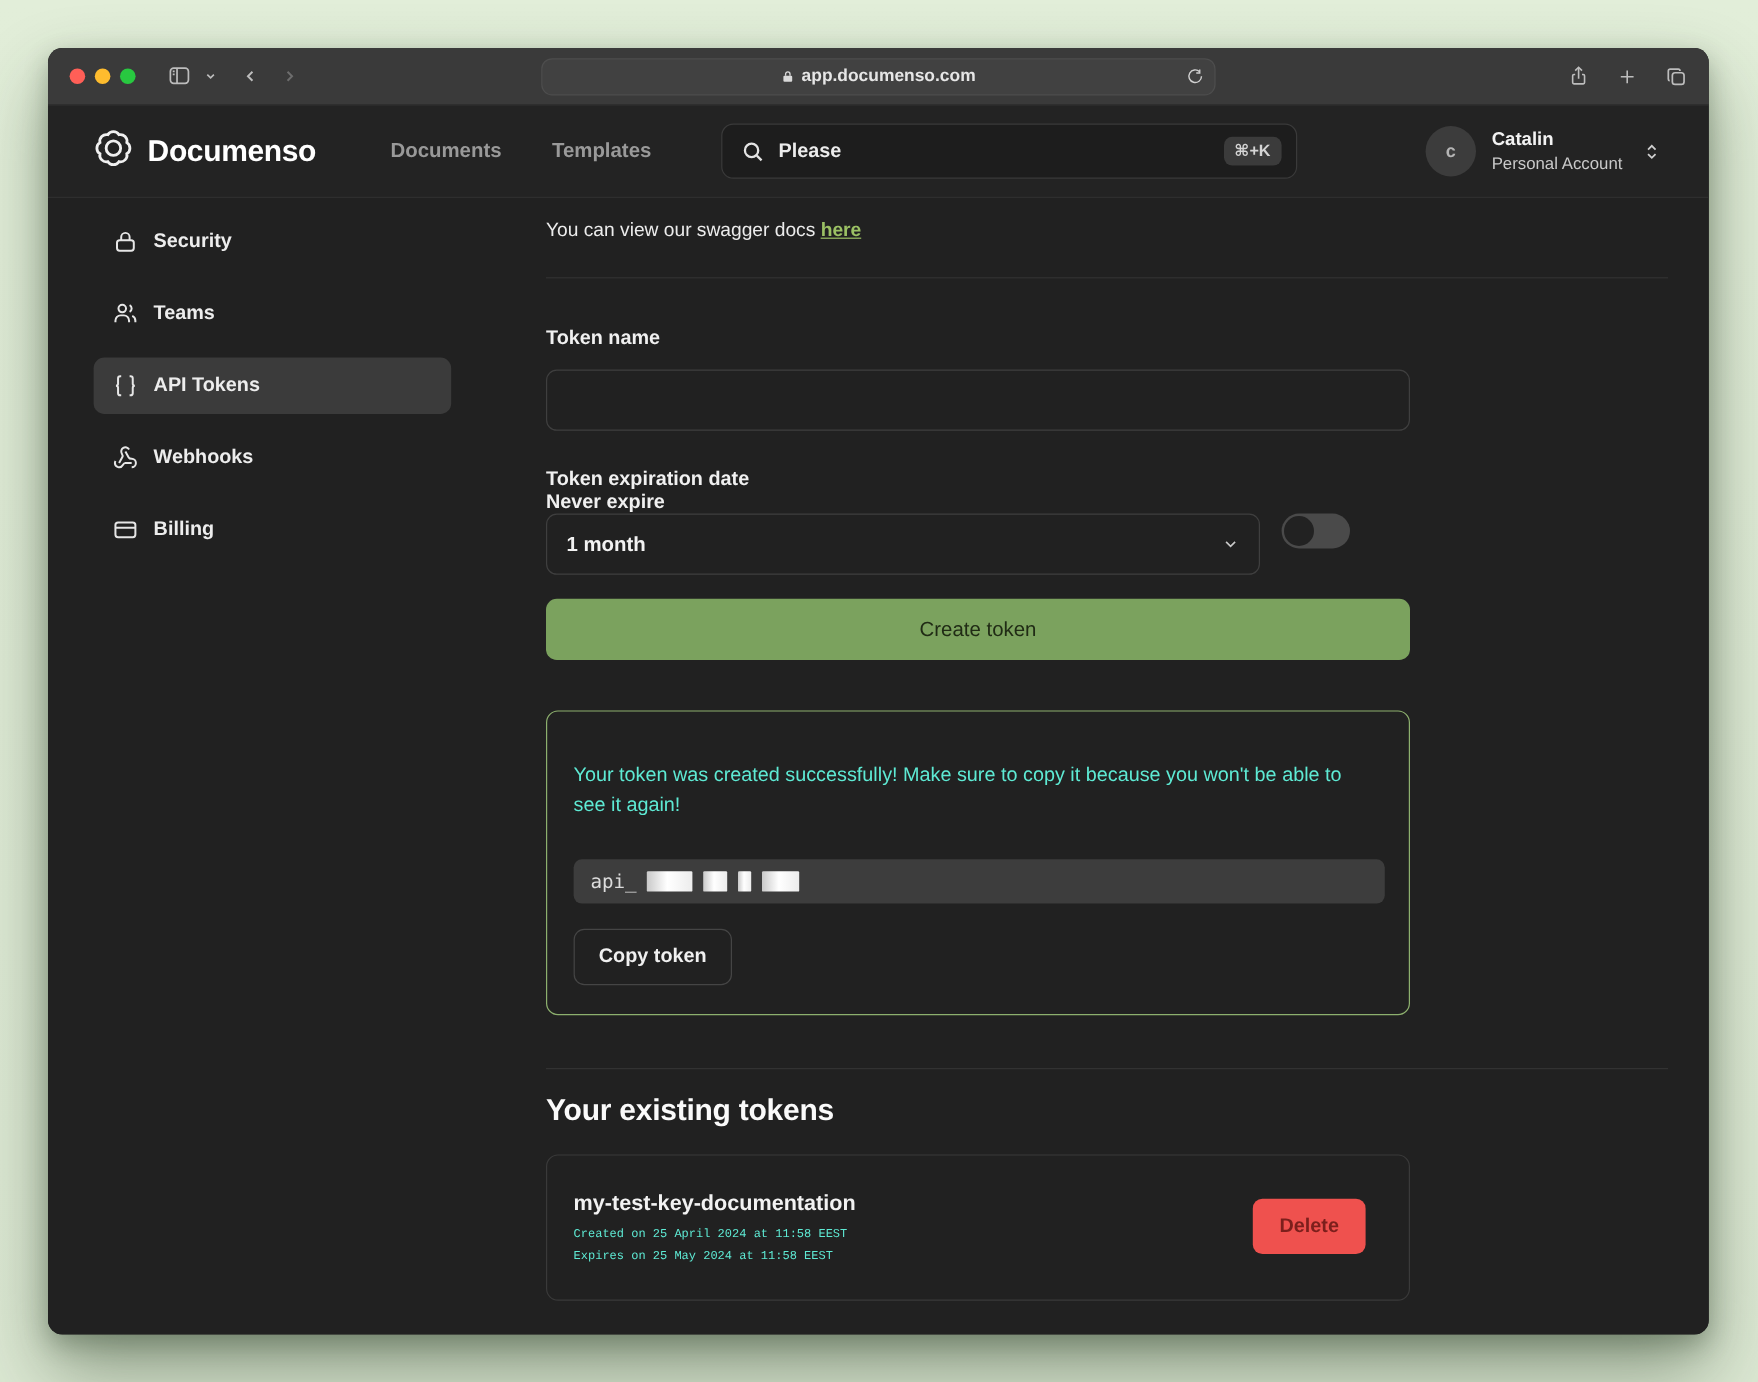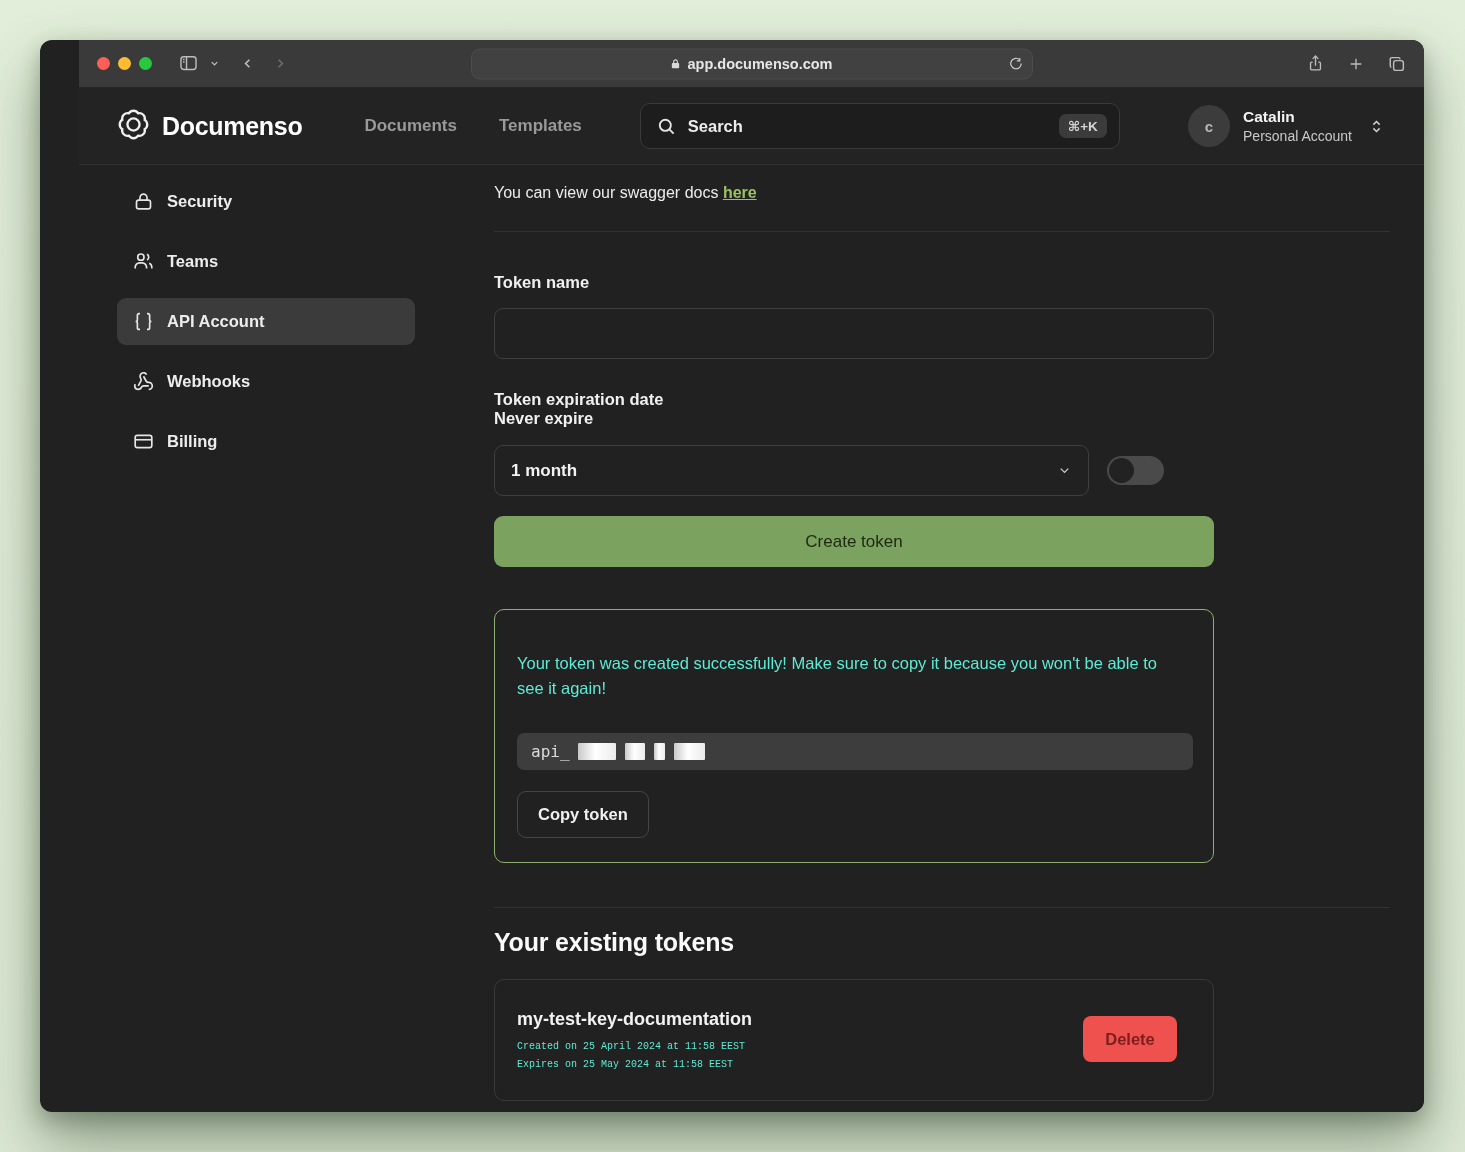"app.documenso.com" .window { padding-left: 39px -> none }
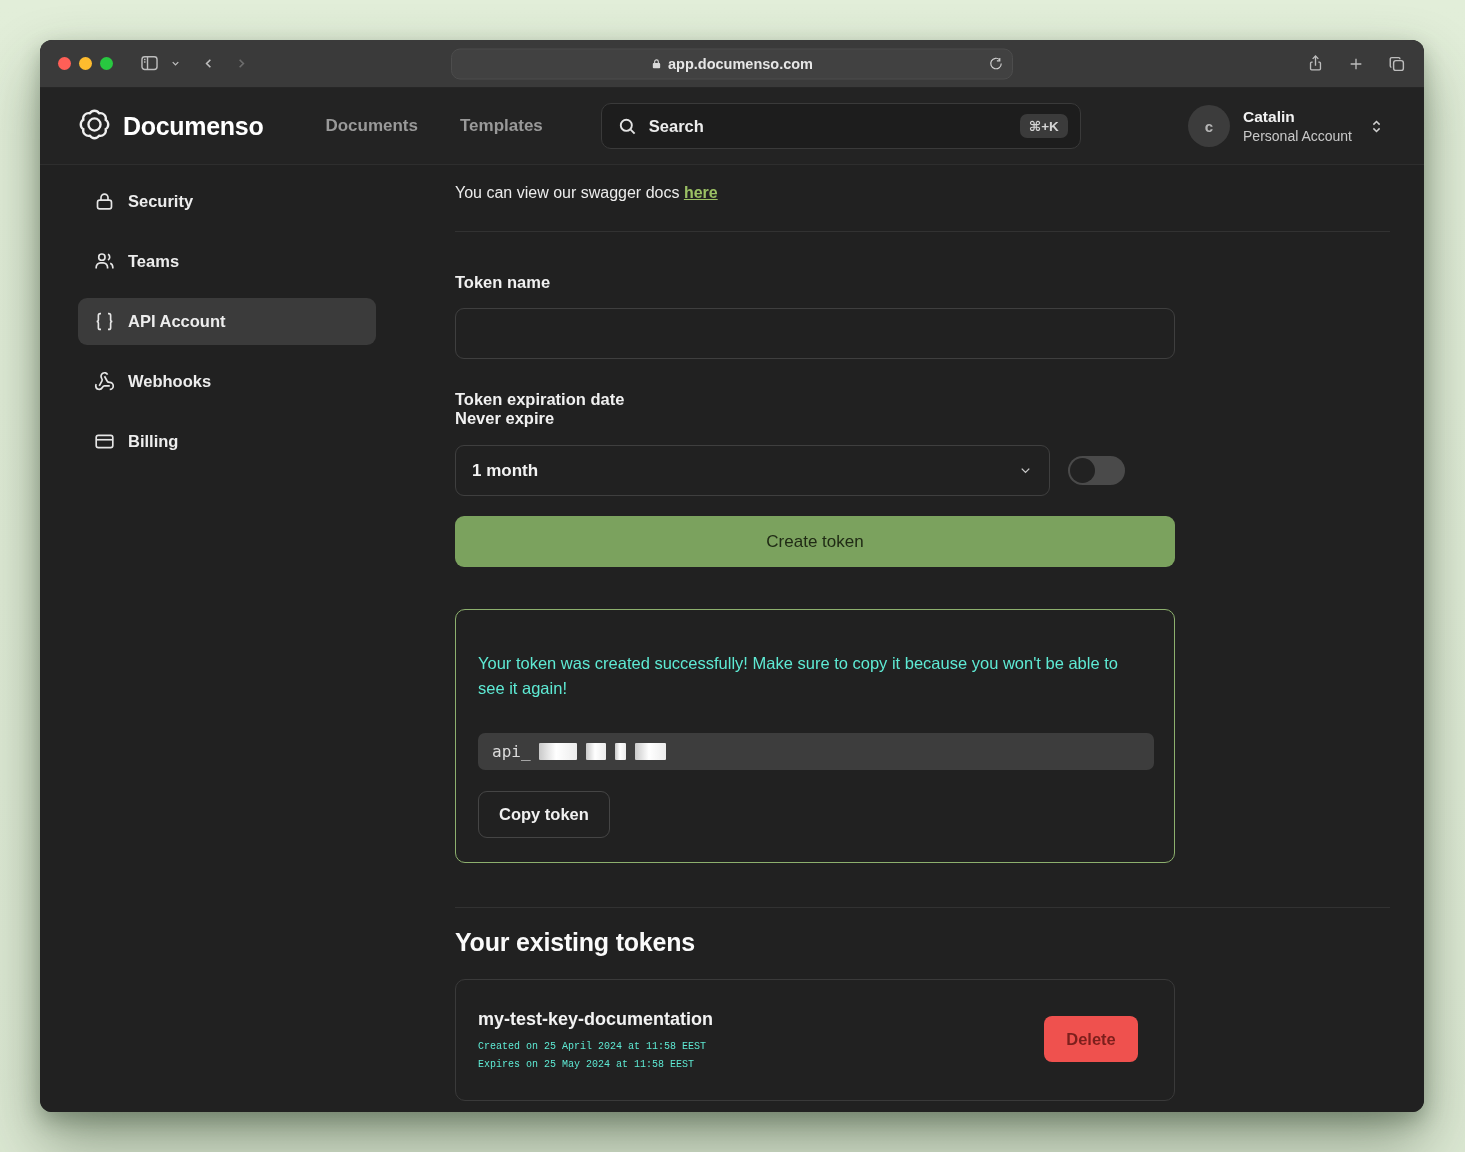"Search" span.search-label { text: Search -> Please }
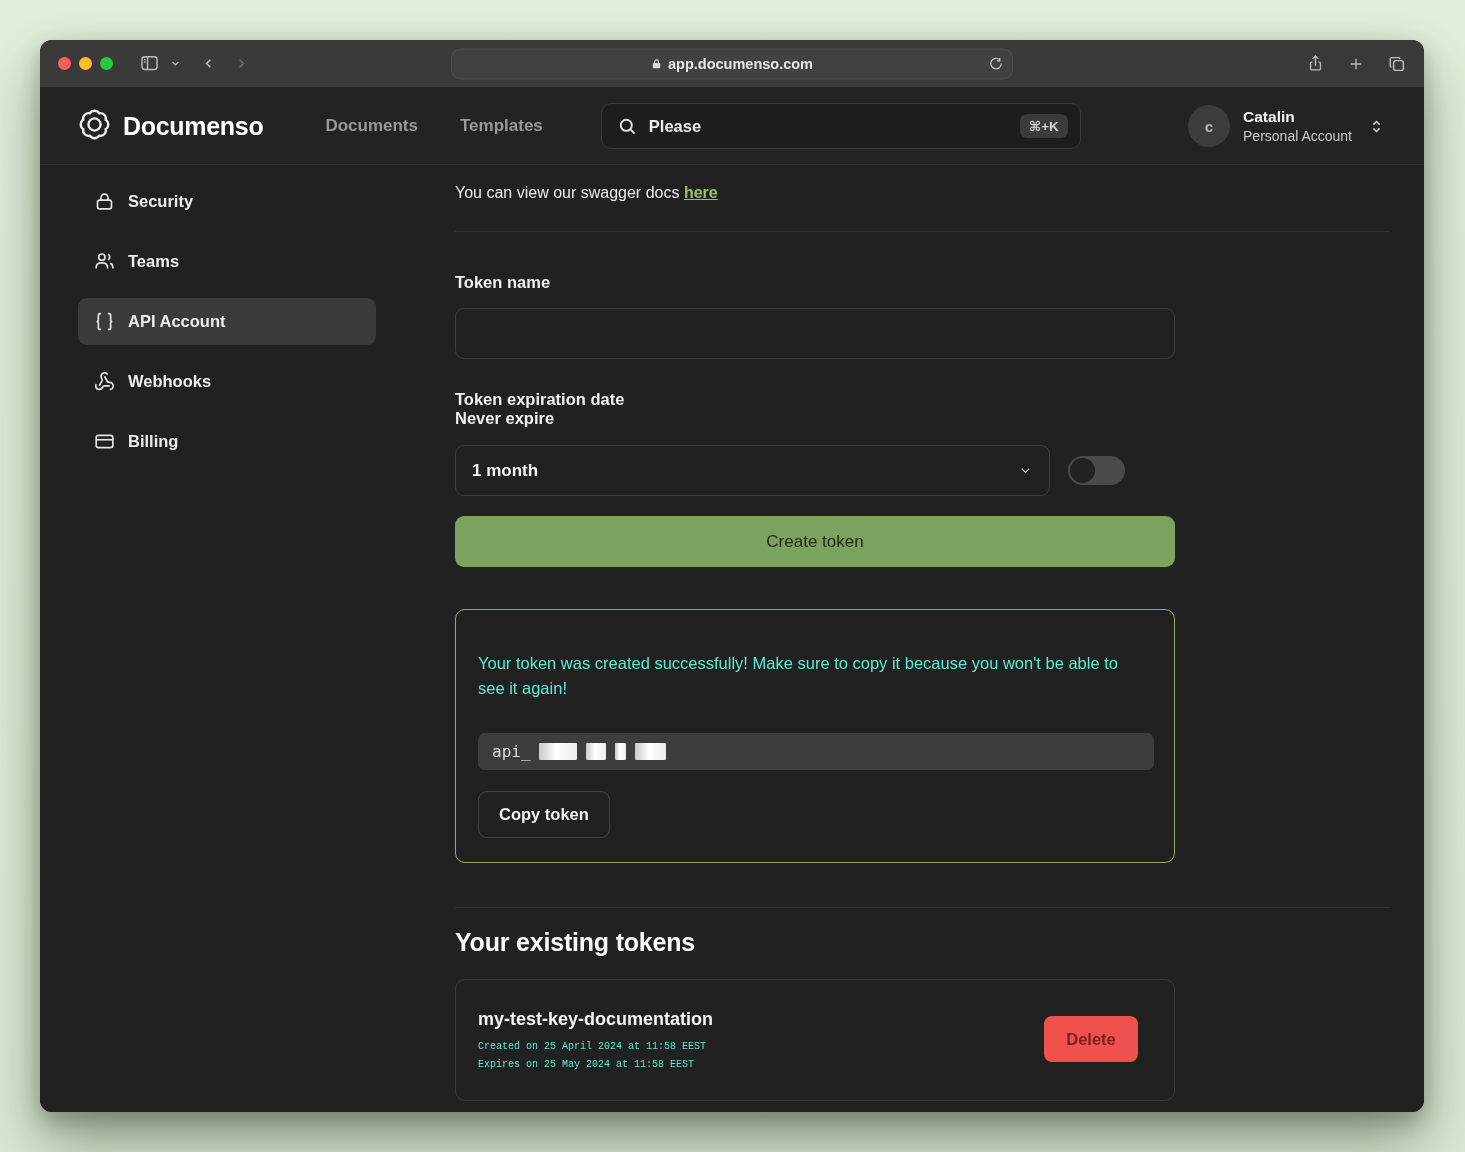"API Account" span { text: Account -> Tokens }
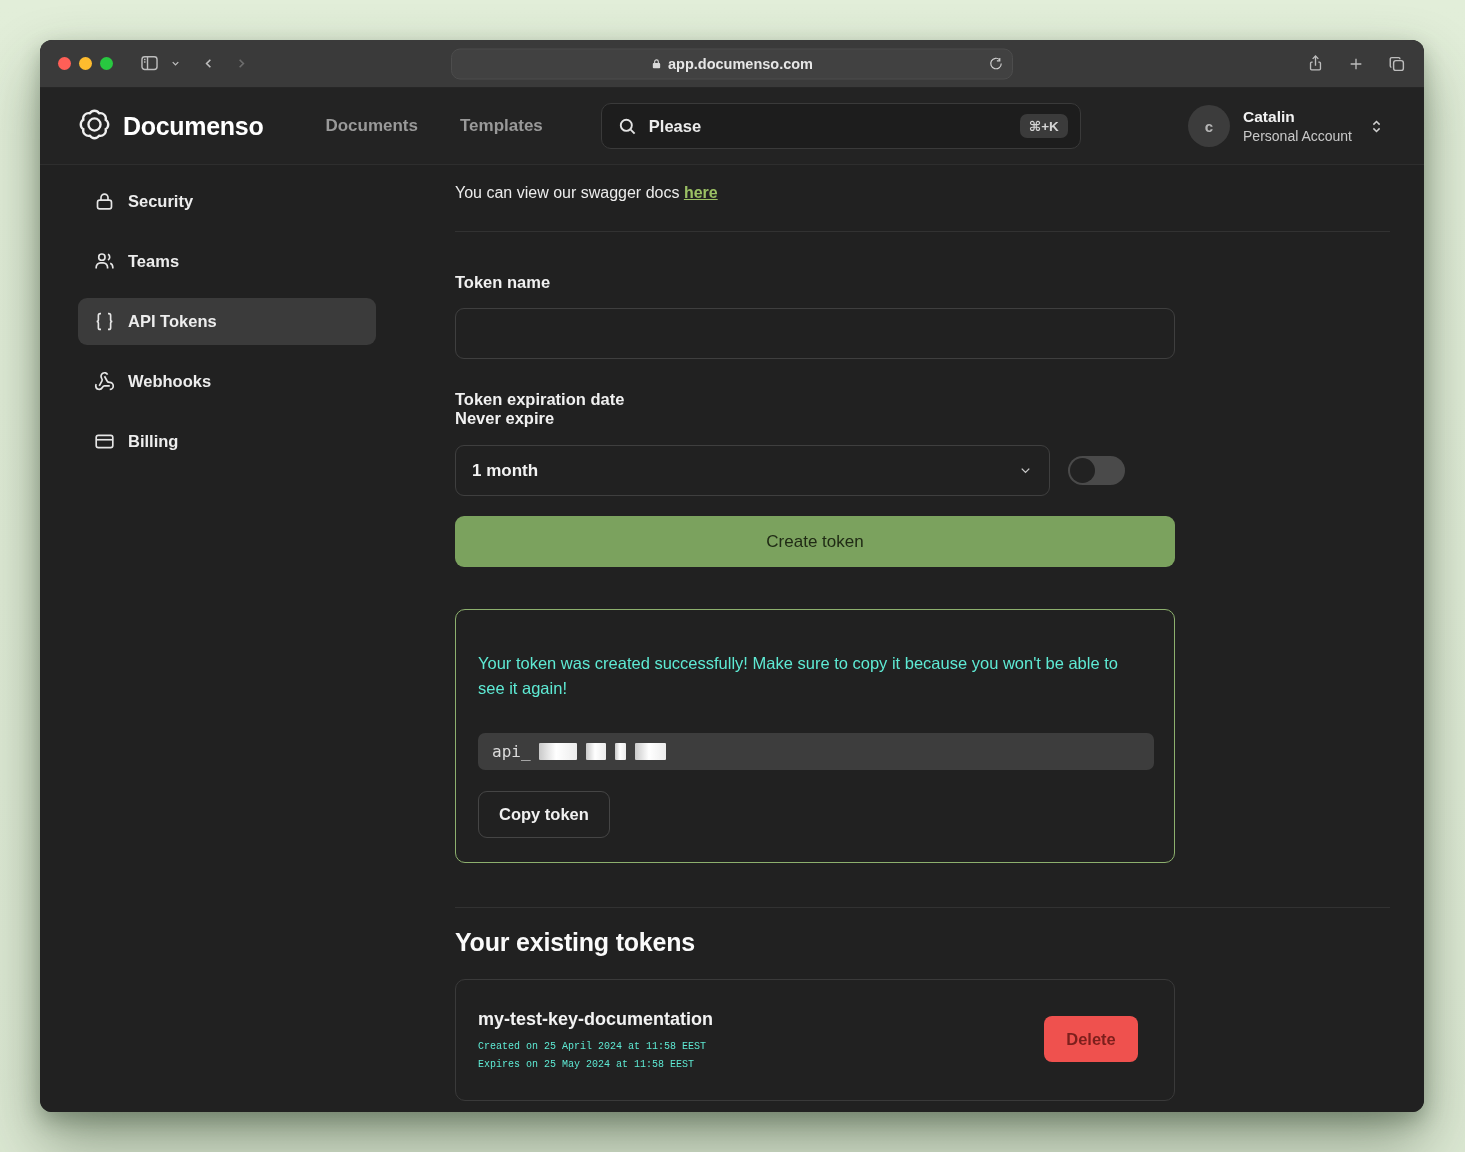"1 month" .expire-controls { align-items: center -> flex-start; margin-top: 17px -> none }
